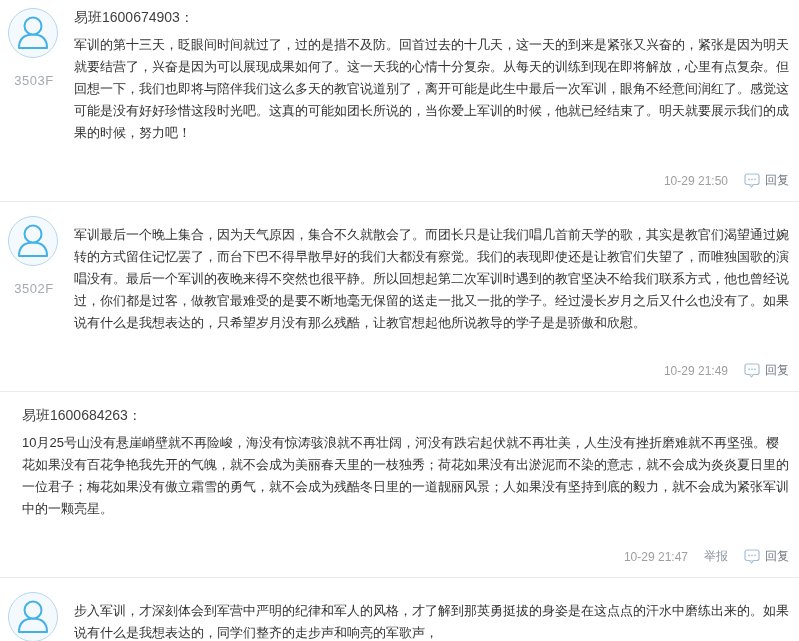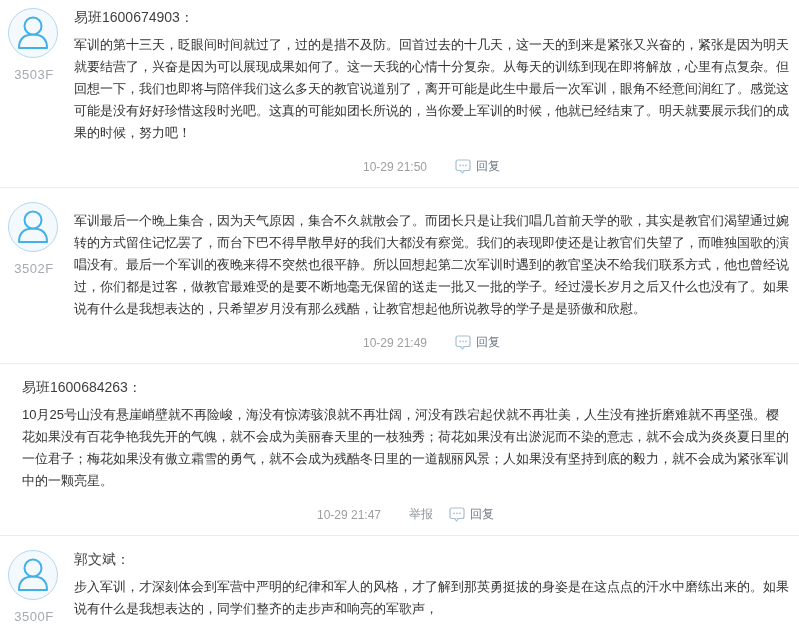"3503F" .uid { margin-top: 9px -> 15px }
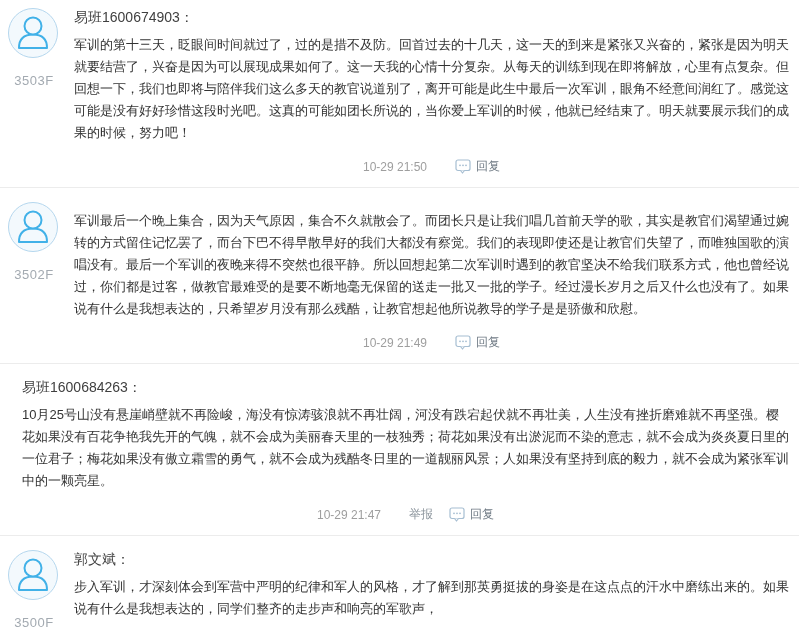"10-29 21:50" .meta { gap: 28px -> none; justify-content: center -> flex-end; margin-top: 14px -> 28px }
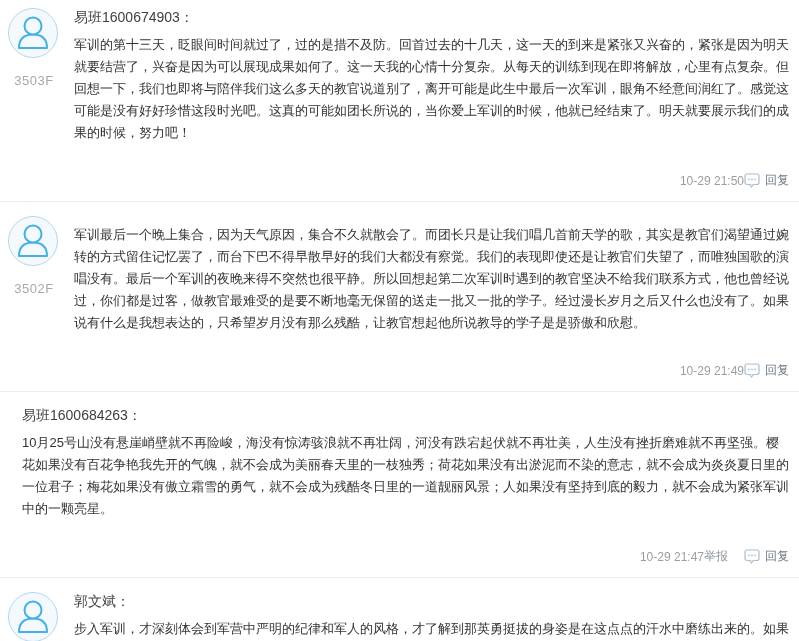"回复" .actions { padding-left: none -> 16px }
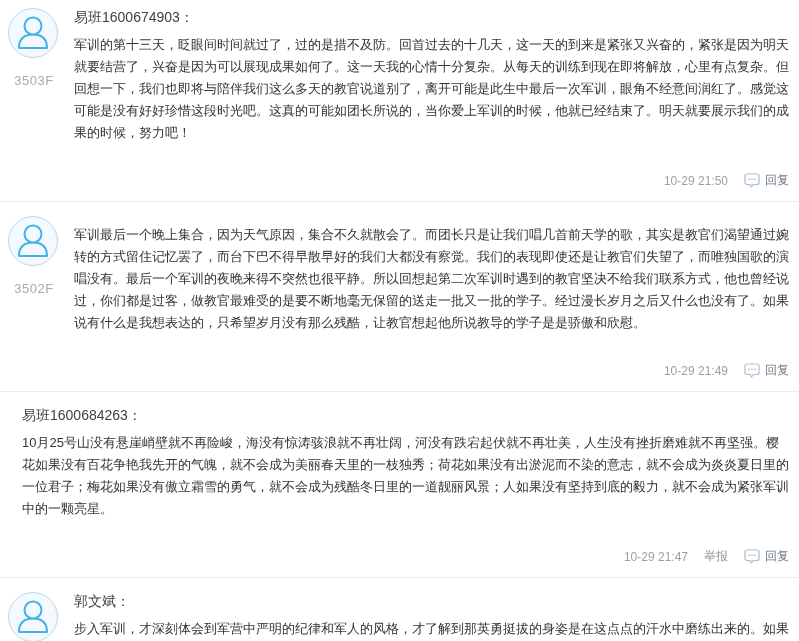"郭文斌：" div.username { html: <div>郭文斌：</div> -> none }
